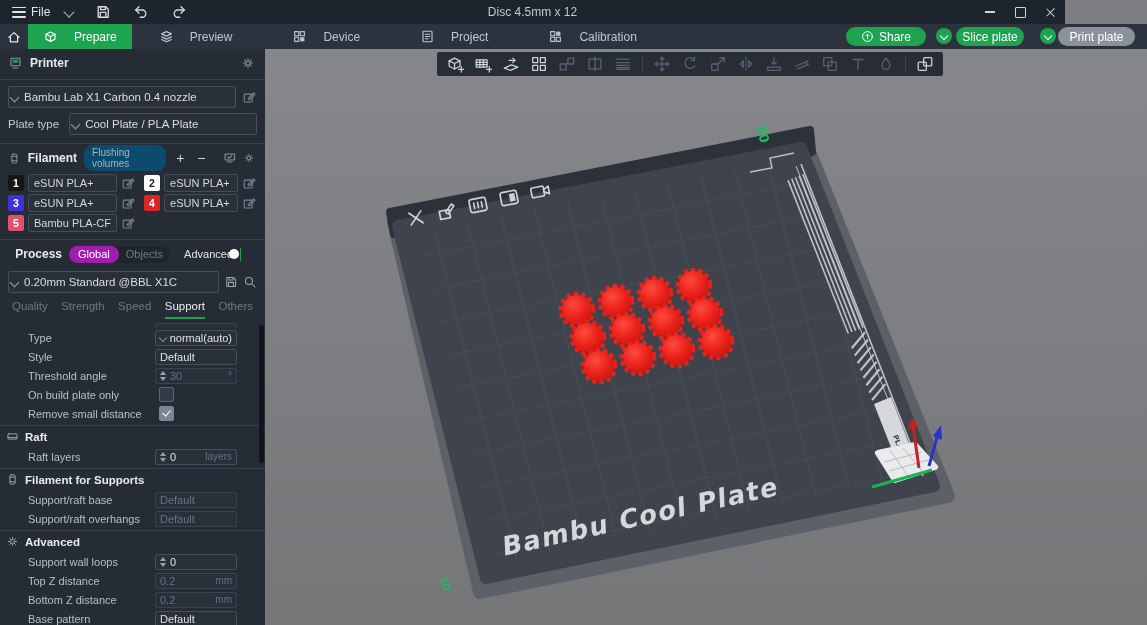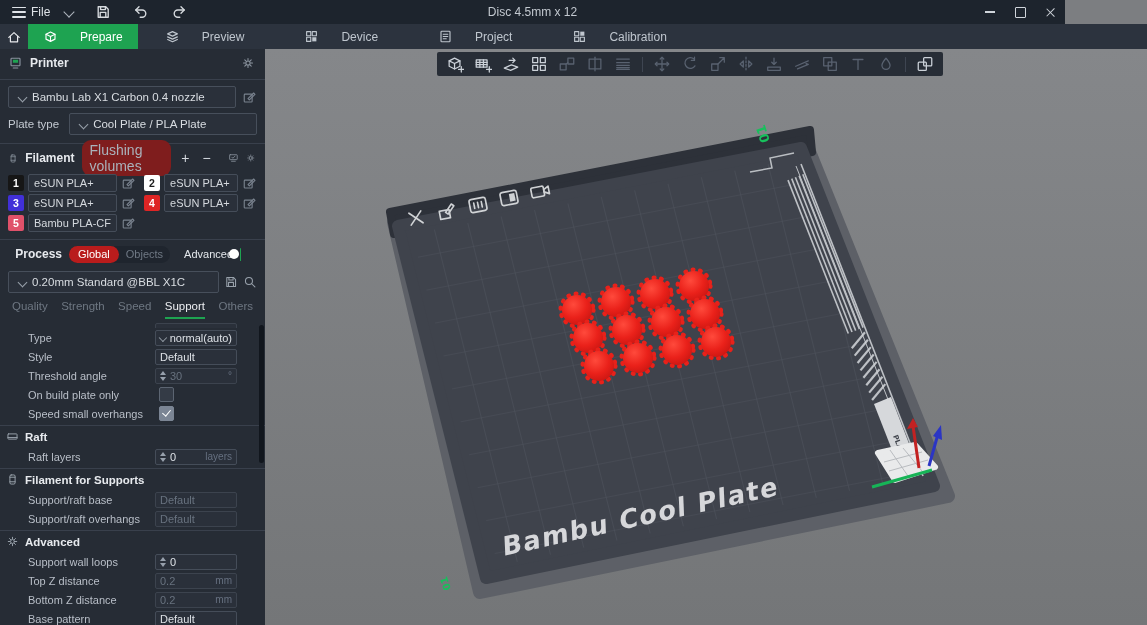"Prepare" .tab { gap: 22px -> 16px }
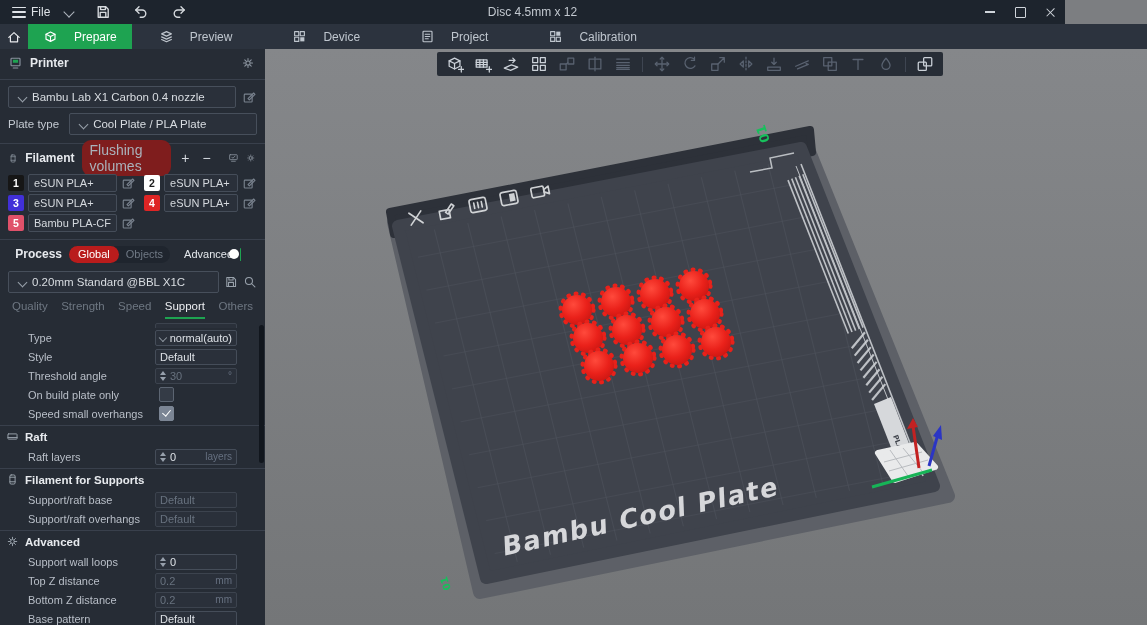"Share" div.actions { html: none -> <div> <div> <span> <svg> <circle></circle> <path></path> </svg> </span> <span>Share</span> </div> <span> <span></span> </span> <div> <span>Slice plate</span> </div> <span> <span></span> </span> <div> <span>Print plate</span> </div> </div> }
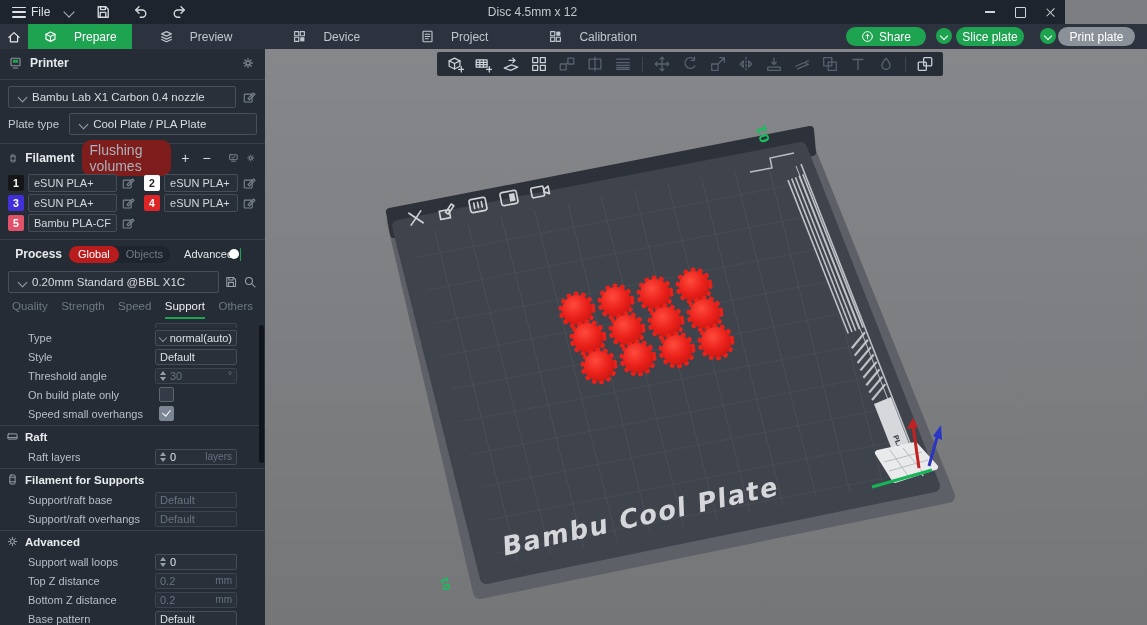"Bambu Lab X1 Carbon 0.4" .combo { padding: 0 10px -> 0 2px }
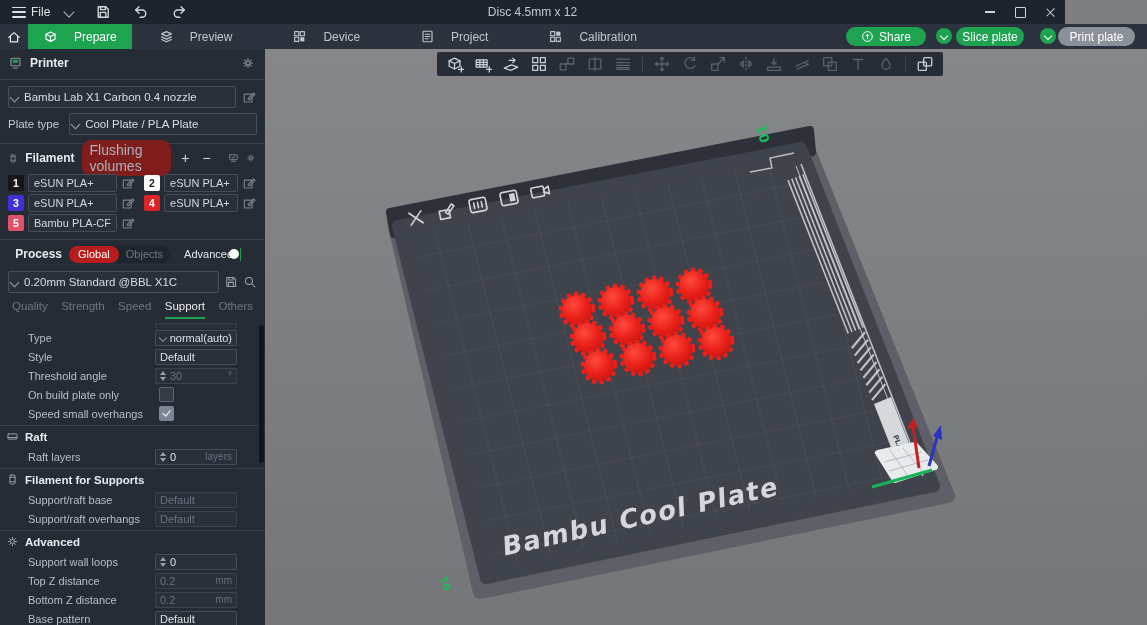"Flushing volumes" .fhead-pill { background: #7f1d1d -> #0c4a6e; font-size: 14px -> 10px }
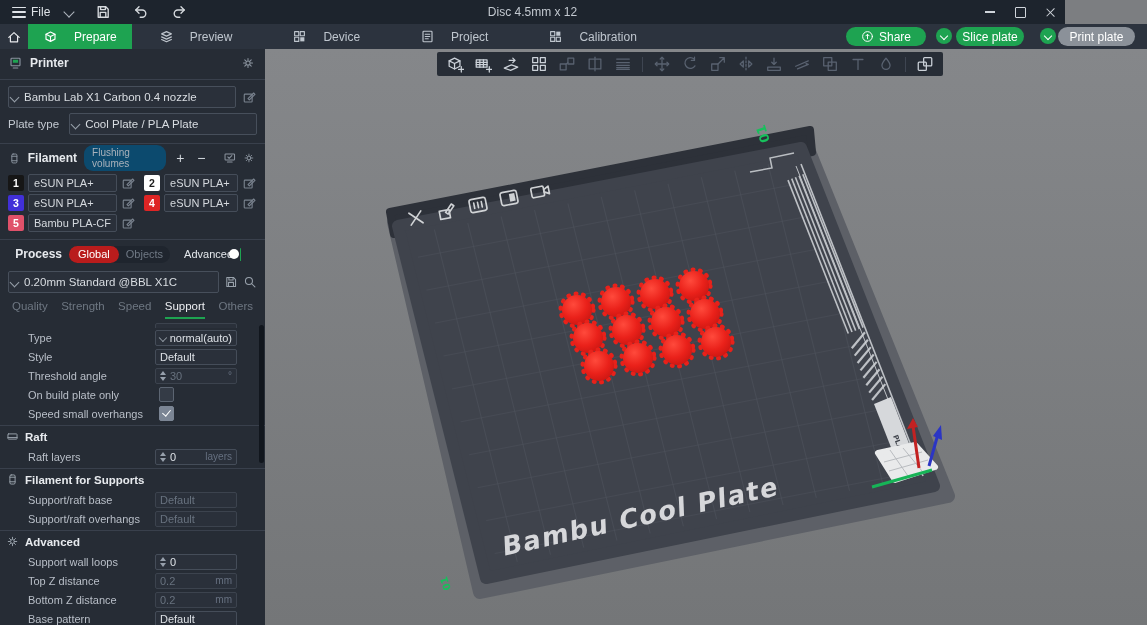"Global" .seg .on { background: #b91c1c -> #a21caf }
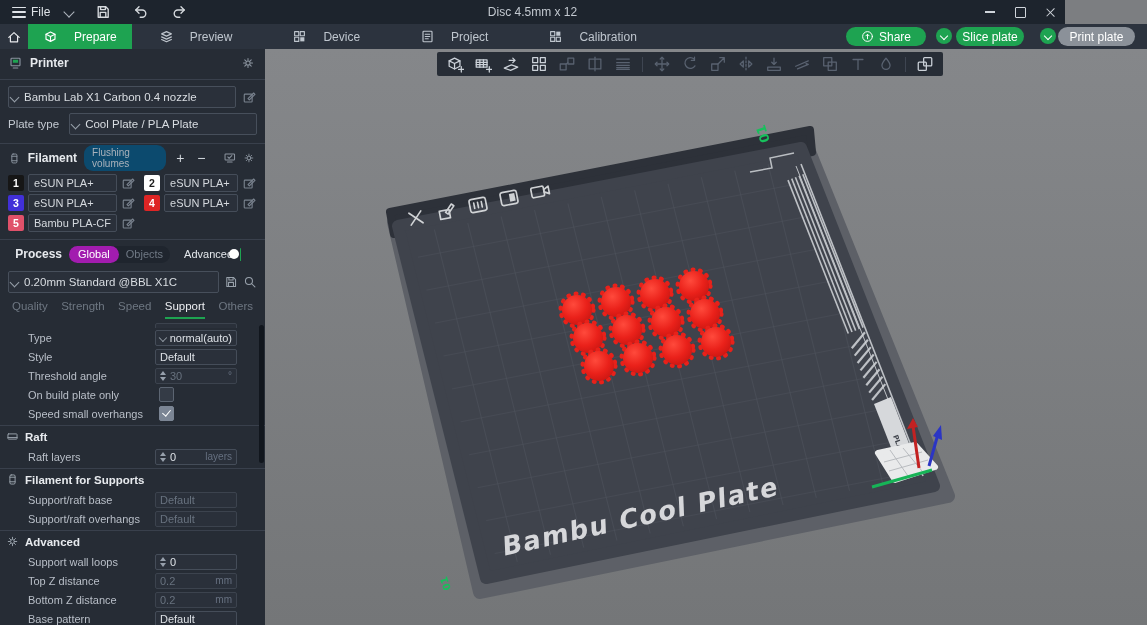"Speed small overhangs" span.lab { text: Speed small overhangs -> Remove small distance }
